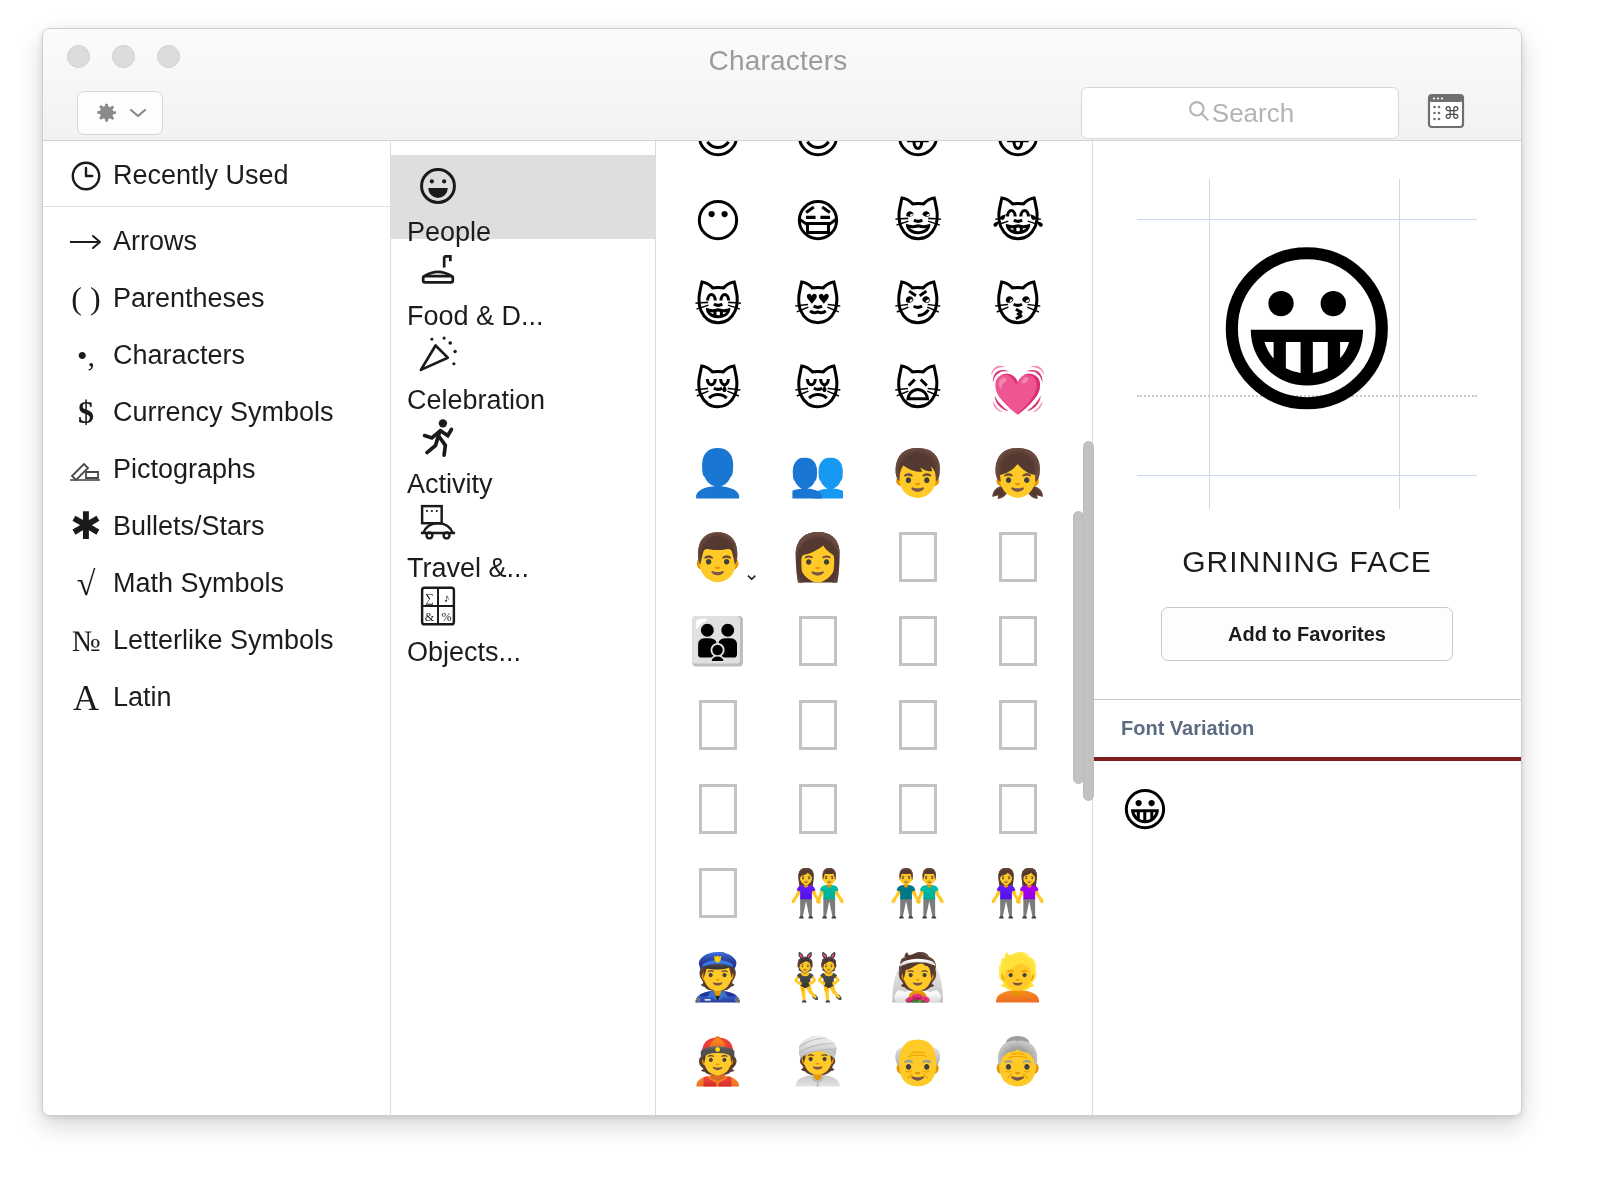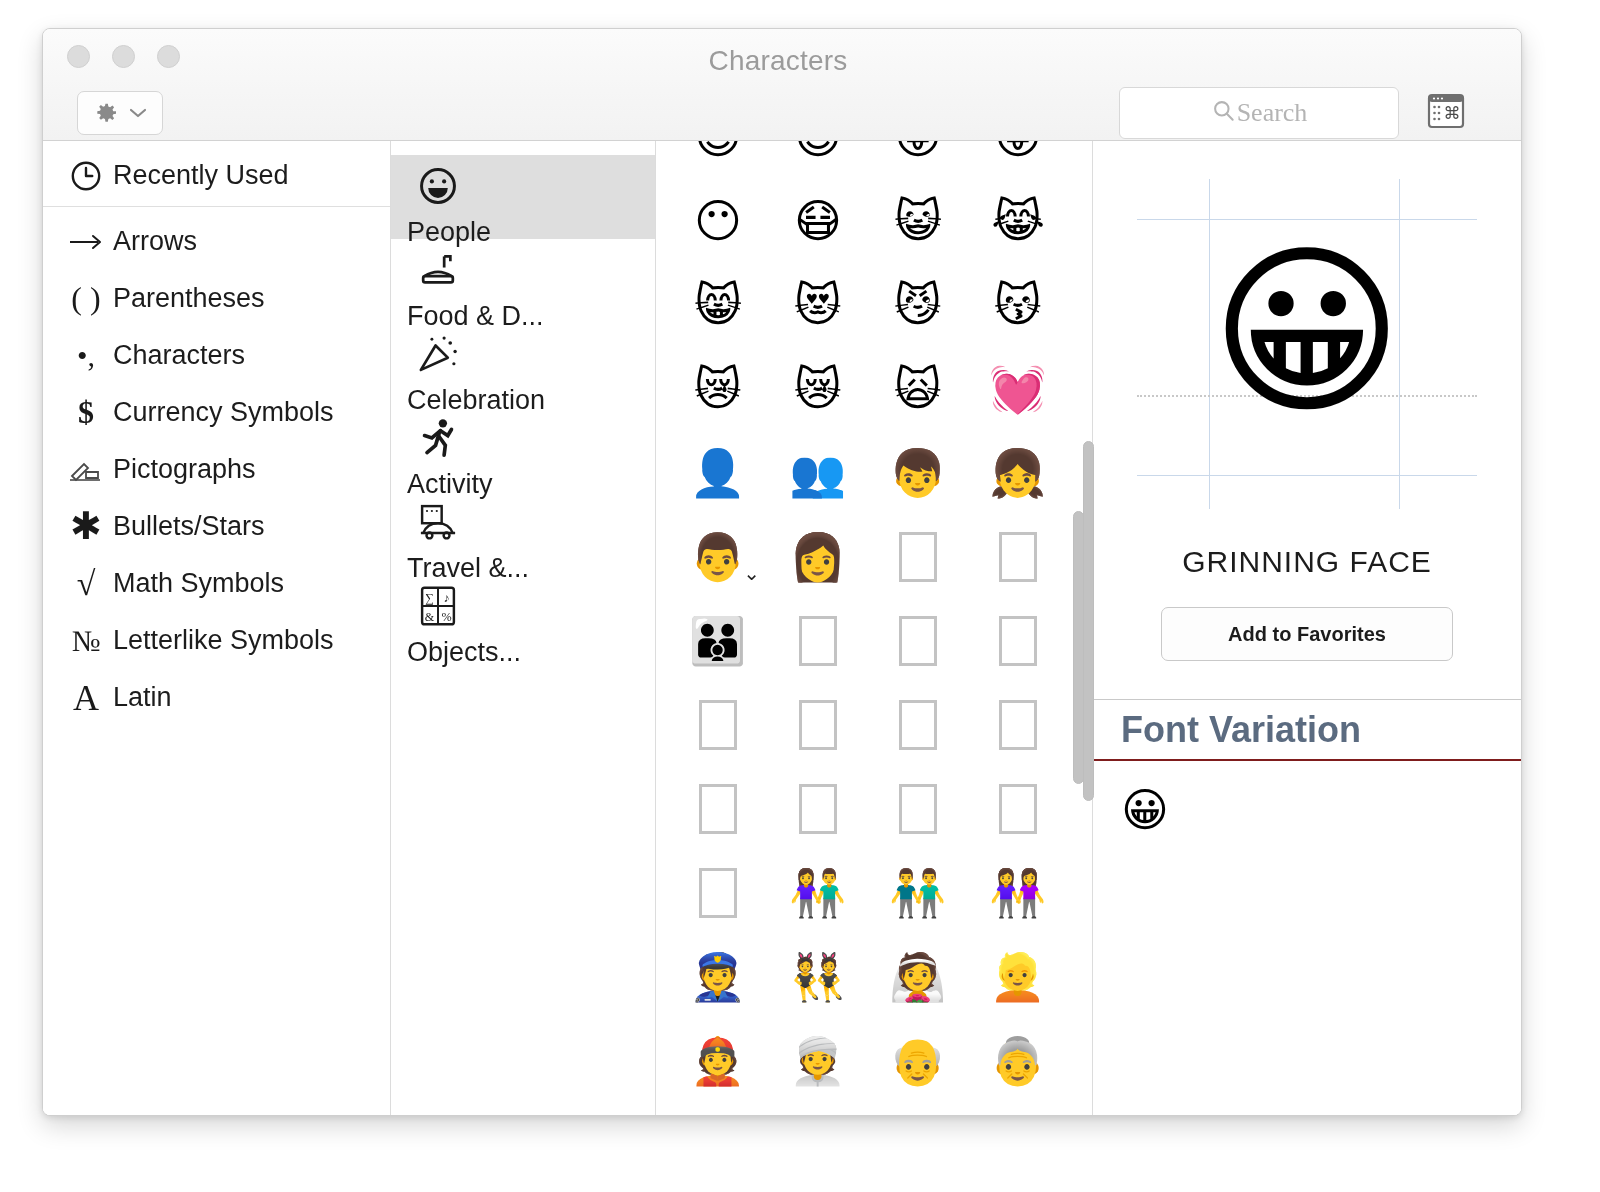"Search" .search-field { font-family: Liberation Serif, serif -> none; width: 280px -> 318px }
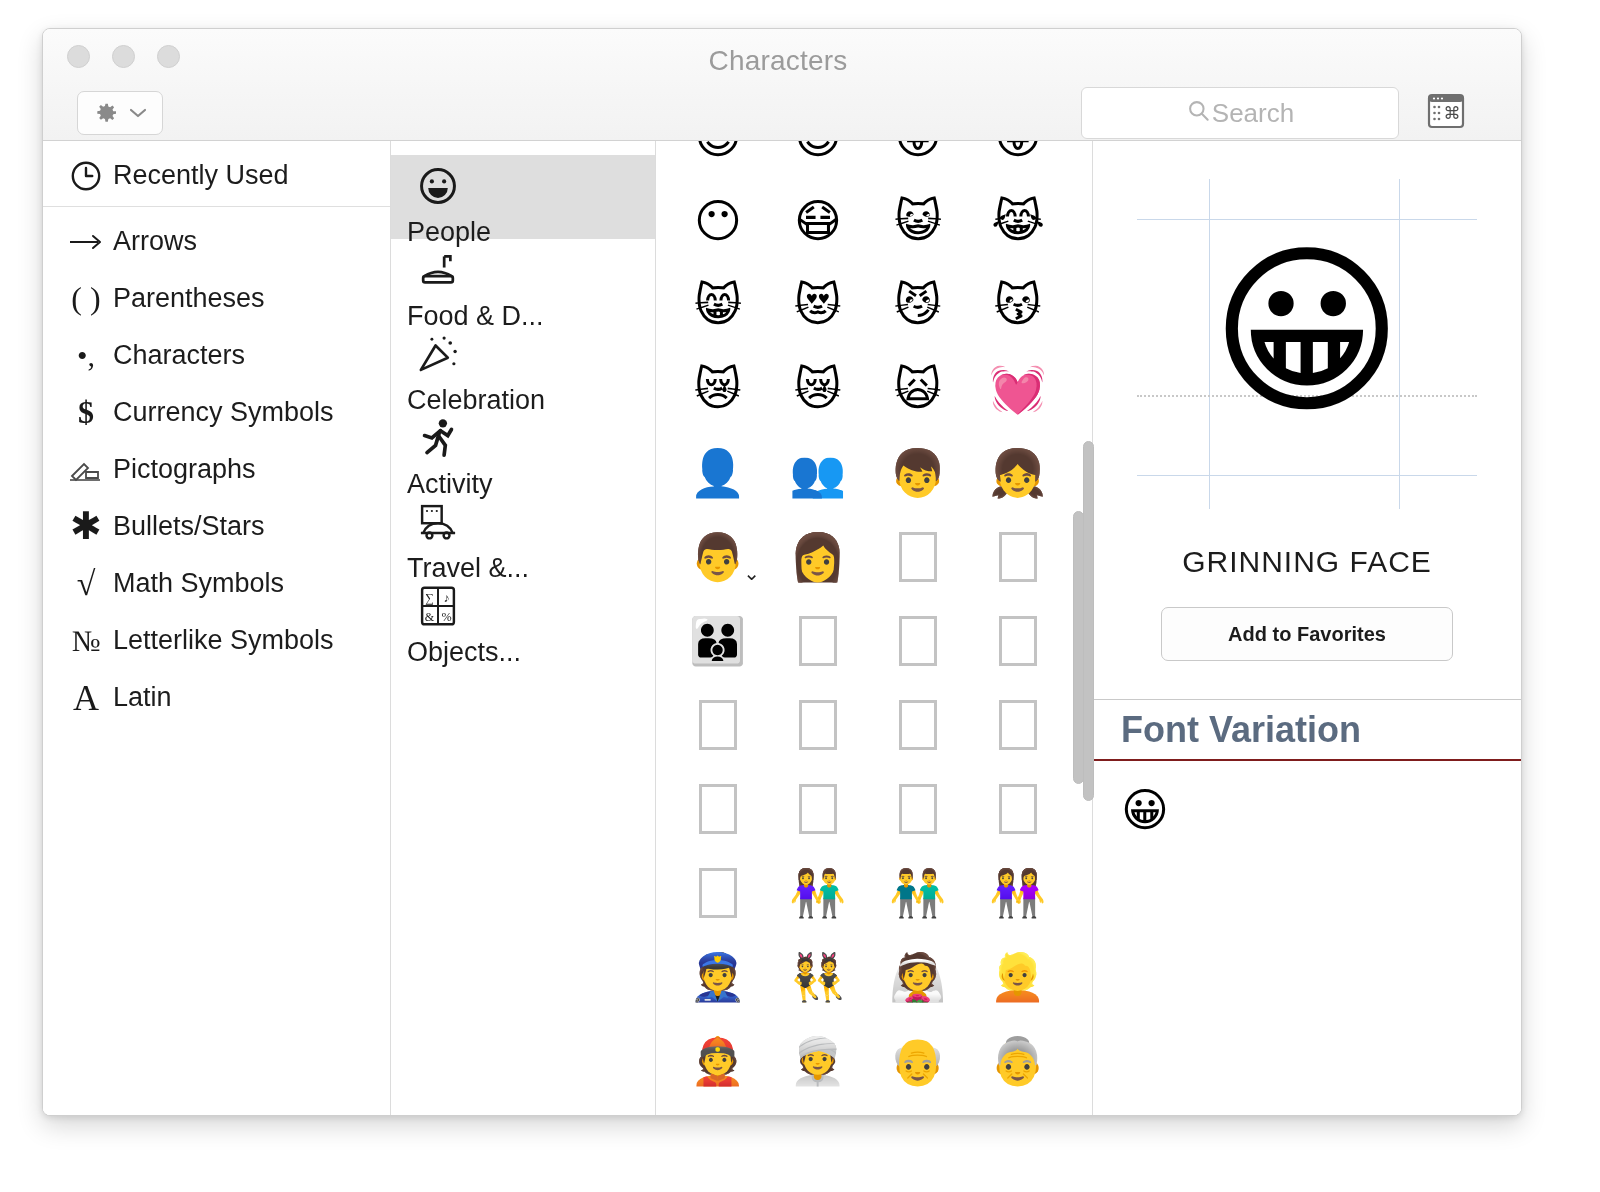"Font Variation" .fv-head { border-bottom: 2px solid #7f1d1d -> 4px solid #7f1d1d; font-size: 36px -> 20px }
